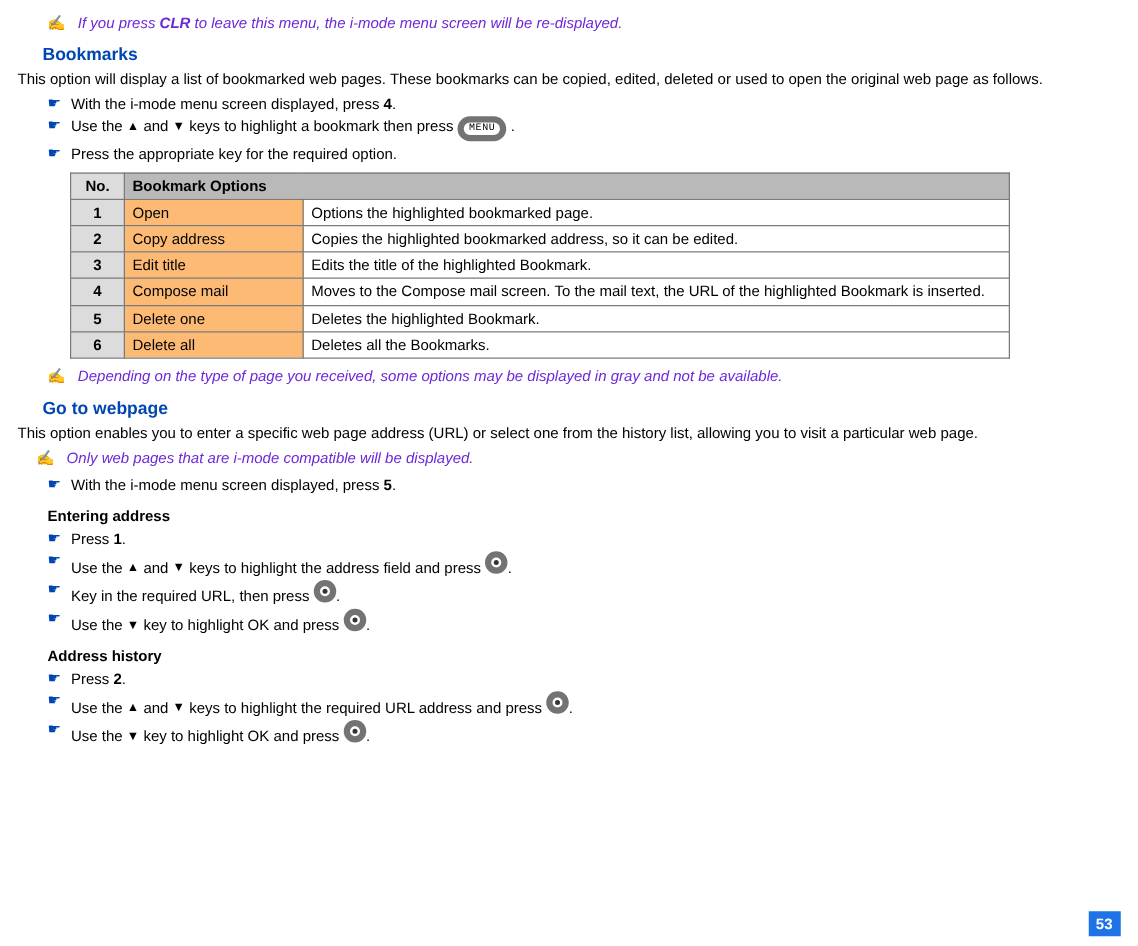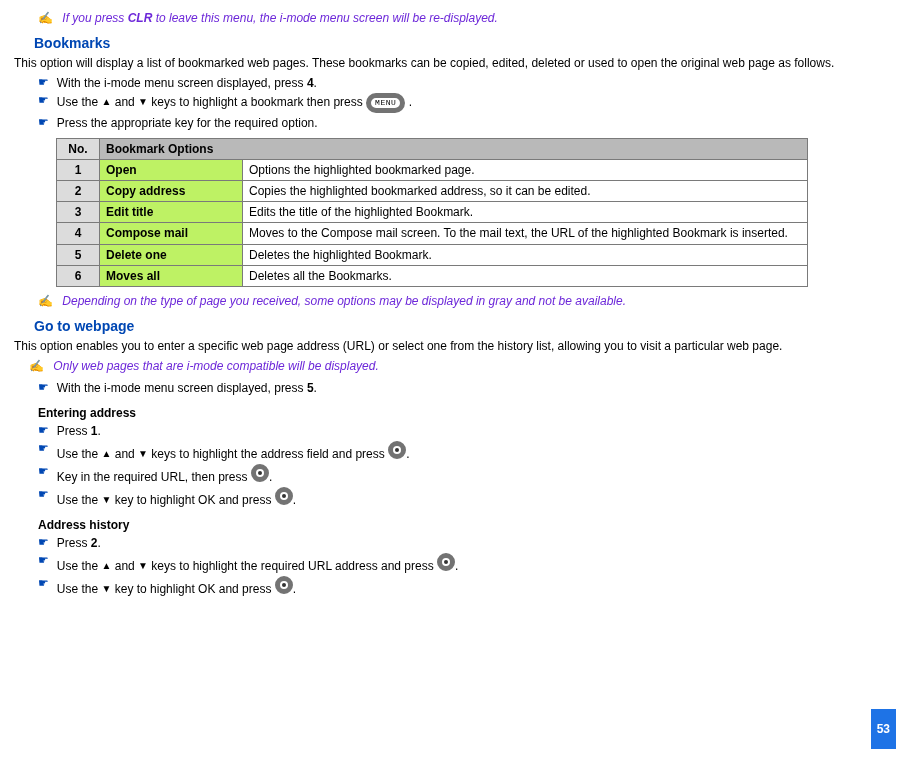"Open" table.opts .namecol { background: #bef264 -> #fdba74; font-weight: bold -> normal }
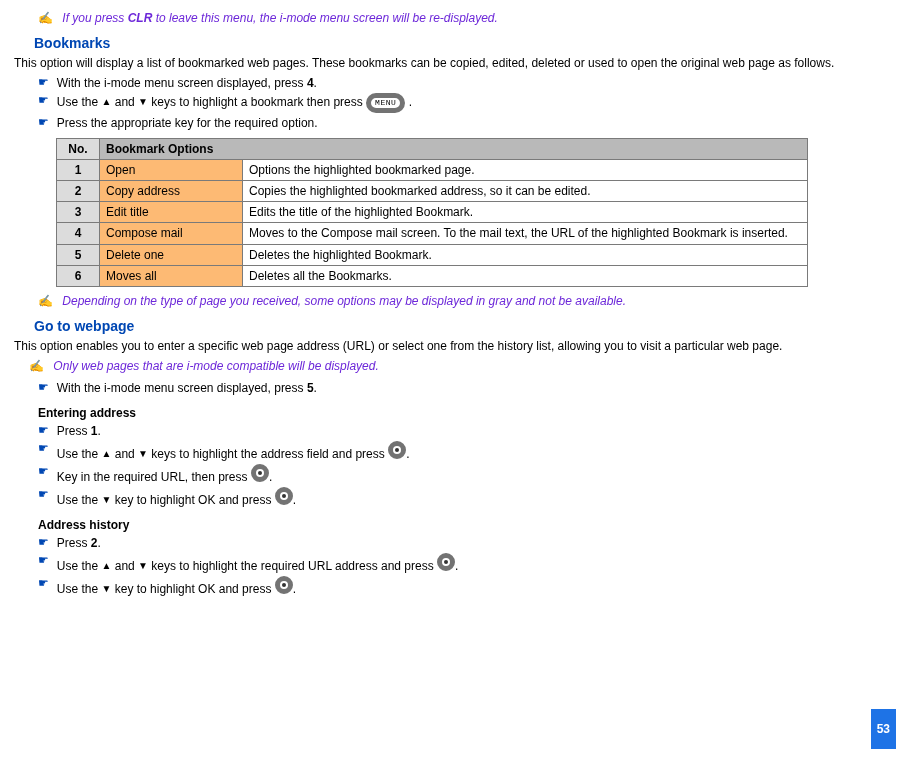"Moves all" td.namecol { text: Moves -> Delete }
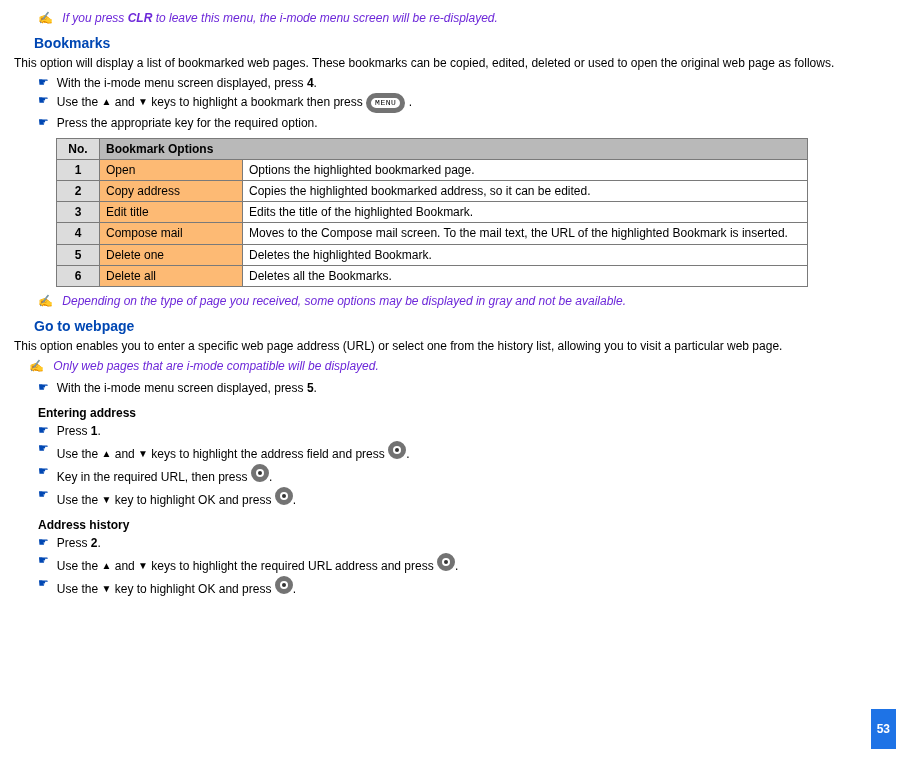"53" .page-num { padding: 12px 6px -> 2px 6px }
